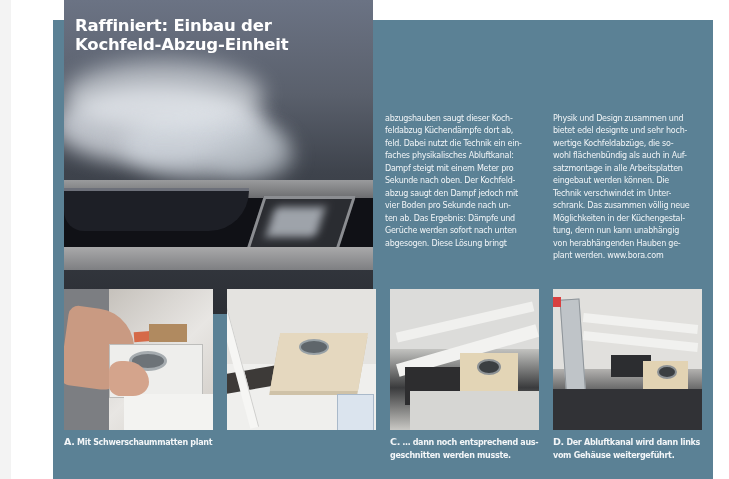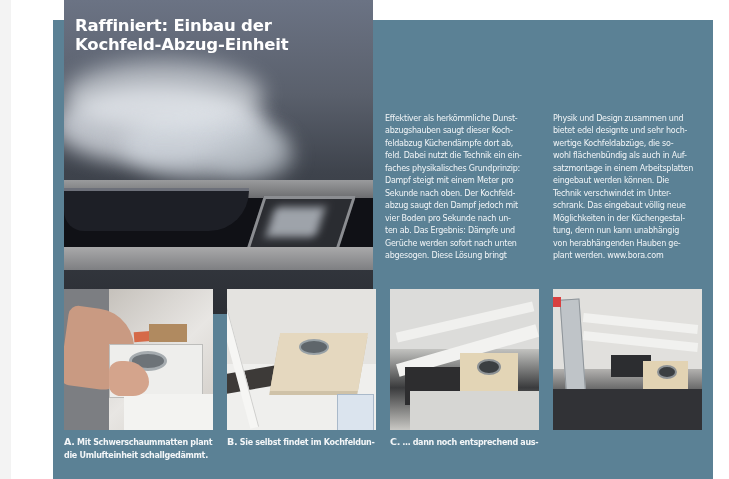"Effektiver als herkömmliche Dunst-" div { html: <div>Effektiver als herkömmliche Dunst-</div> -> none }
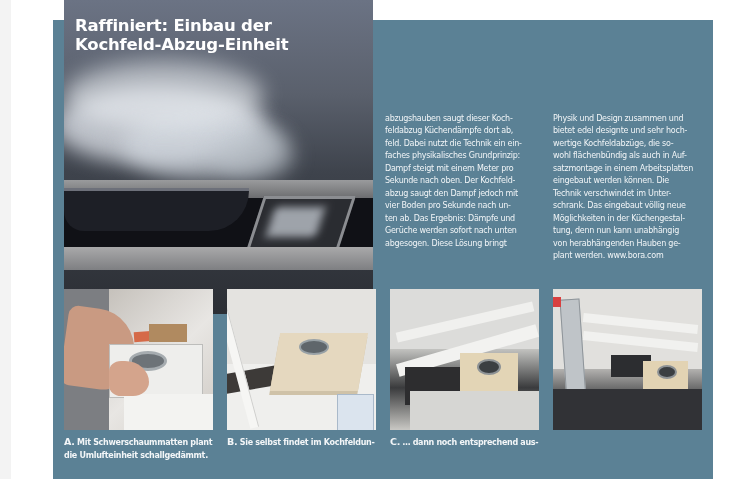"faches physikalisches Grundprinzip:" div { text: Grundprinzip -> Abluftkanal }
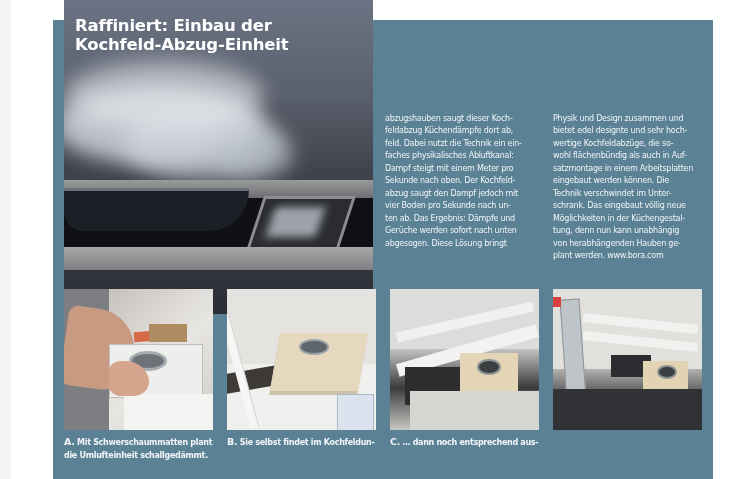"satzmontage in einem Arbeitsplatten" div { text: einem -> alle }
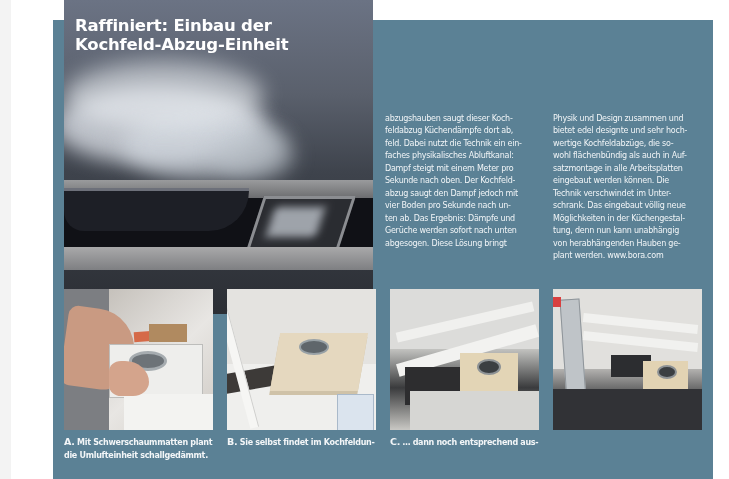"schrank. Das eingebaut völlig neue" div { text: eingebaut -> zusammen }
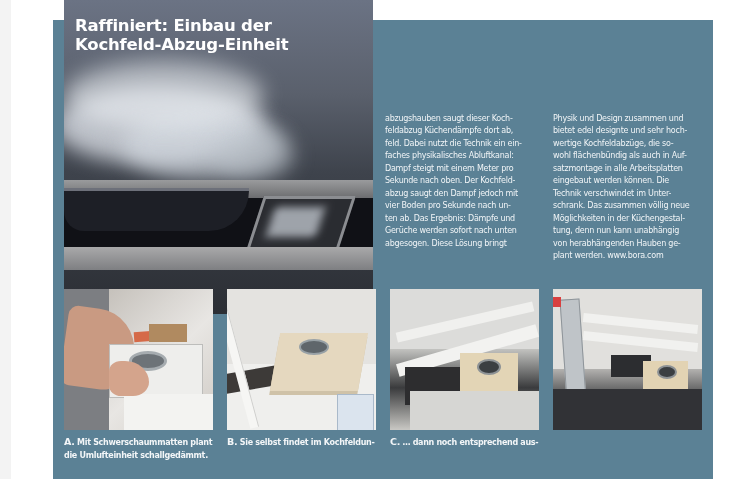"B. Sie selbst findet im" div { html: <div><span>B.</span> <span>Sie selbst findet im Kochfeldun-</span></div> -> none }
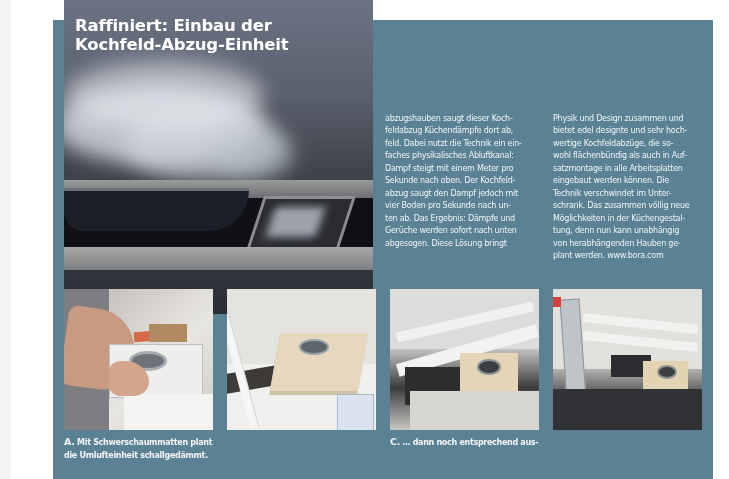"D. Der Abluftkanal wird dann" div { html: none -> <div><span>D.</span> <span>Der Abluftkanal wird dann links</span></div> }
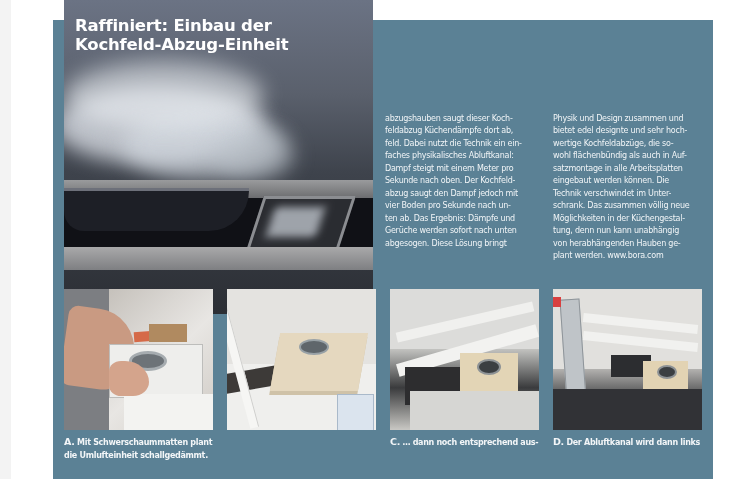"die Umlufteinheit schallgedämmt." div { html: <div>die Umlufteinheit schallgedämmt.</div> -> none }
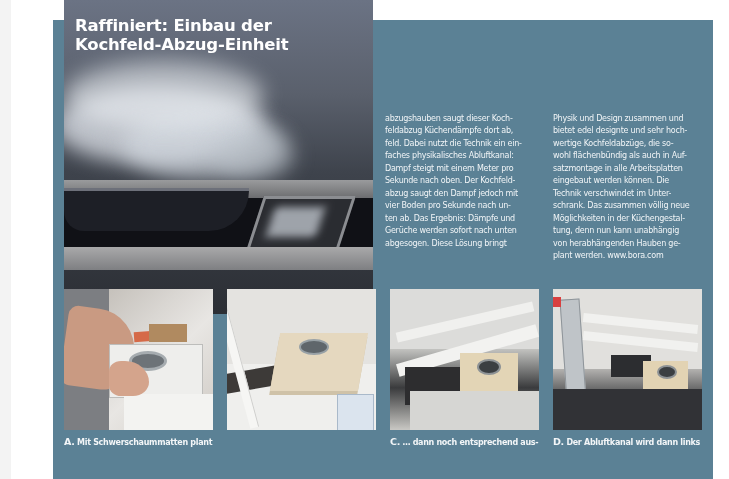"geschnitten werden musste." div { html: none -> <div>geschnitten werden musste.</div> }
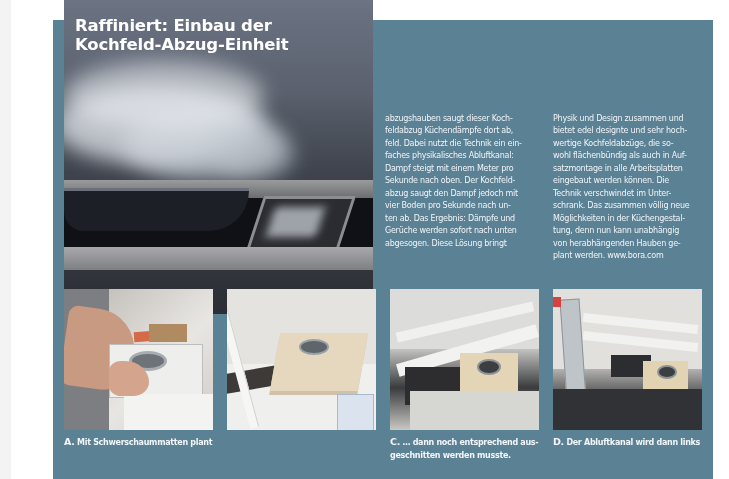"vom Gehäuse weitergeführt." div { html: none -> <div>vom Gehäuse weitergeführt.</div> }
